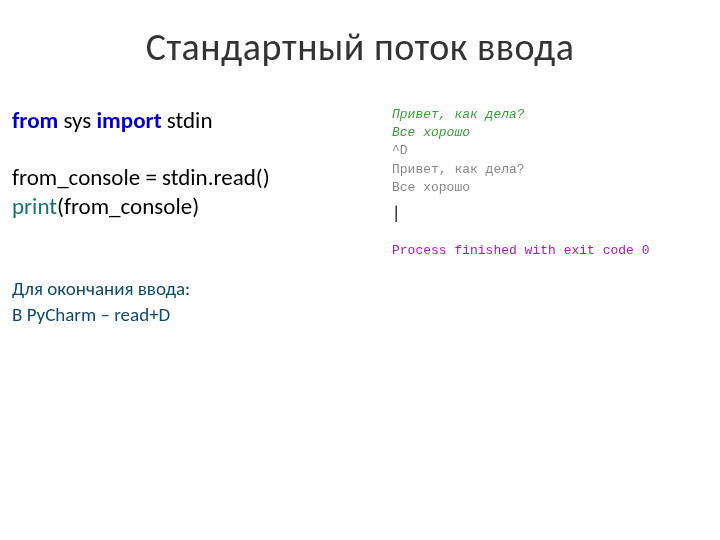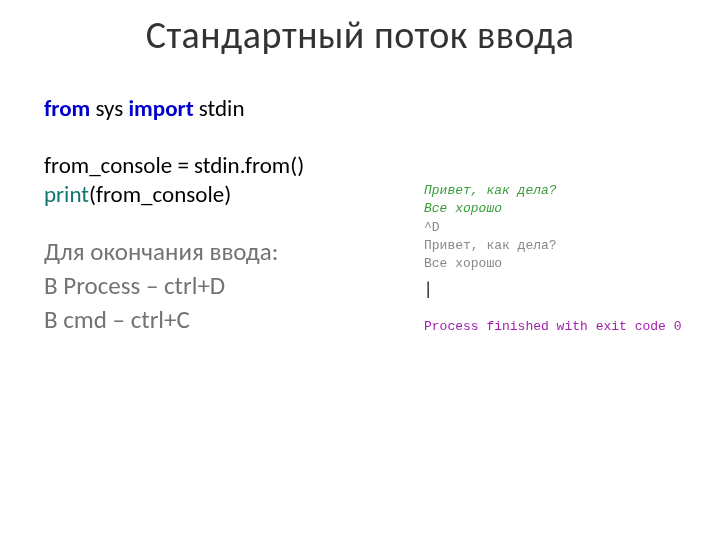"Стандартный поток ввода" .title { padding-top: 12px -> 24px }
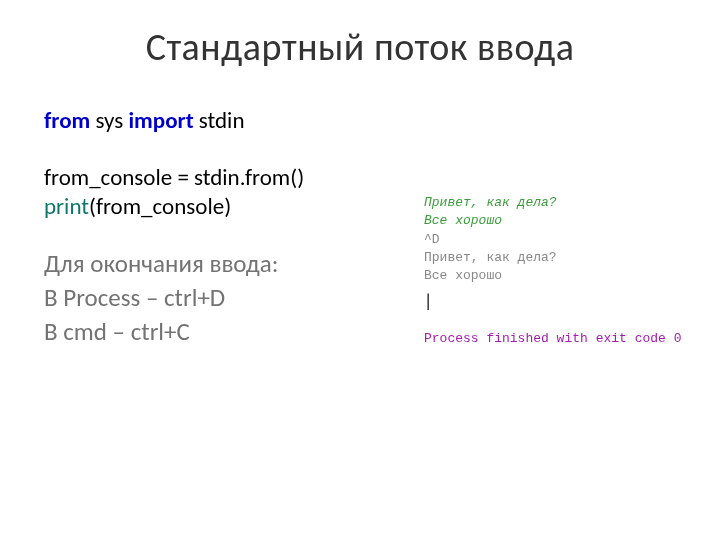"from sys import stdin" .content { align-items: flex-end -> none; padding: 36px 28px 0 44px -> 36px 28px 0 12px }
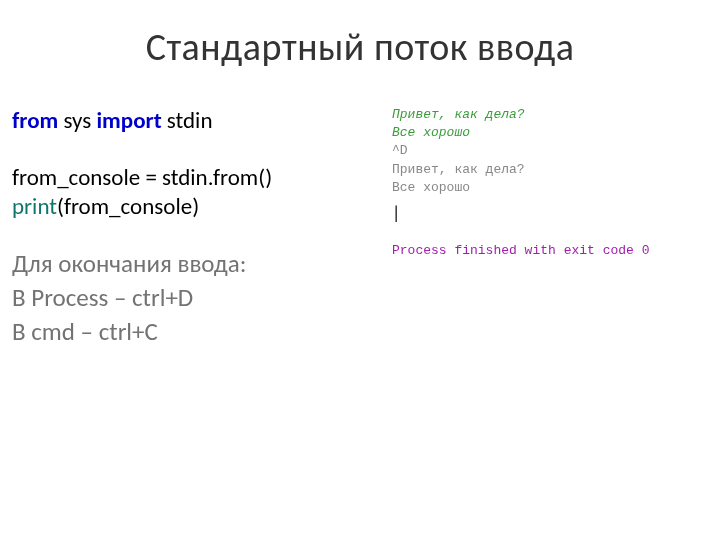"from_console = stdin.from()" div { text: stdin.from -> stdin.read }
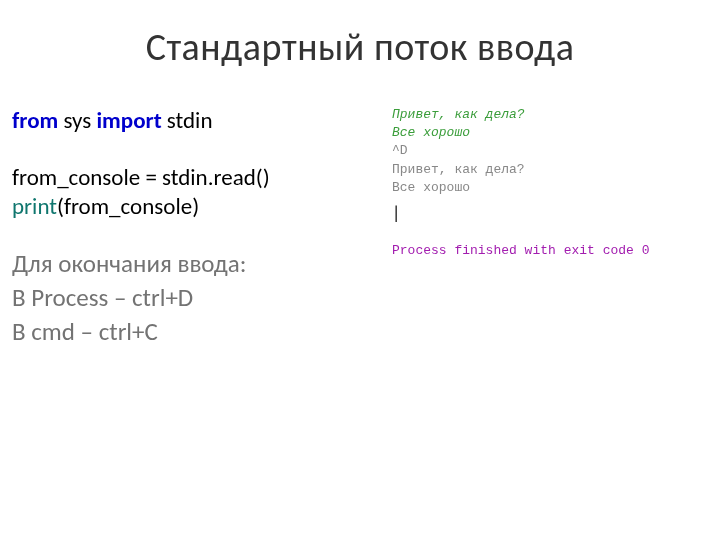"Для окончания ввода:" .notes { color: #737373 -> #0c4a6e; font-size: 25px -> 19px; margin-top: 27px -> 56px }
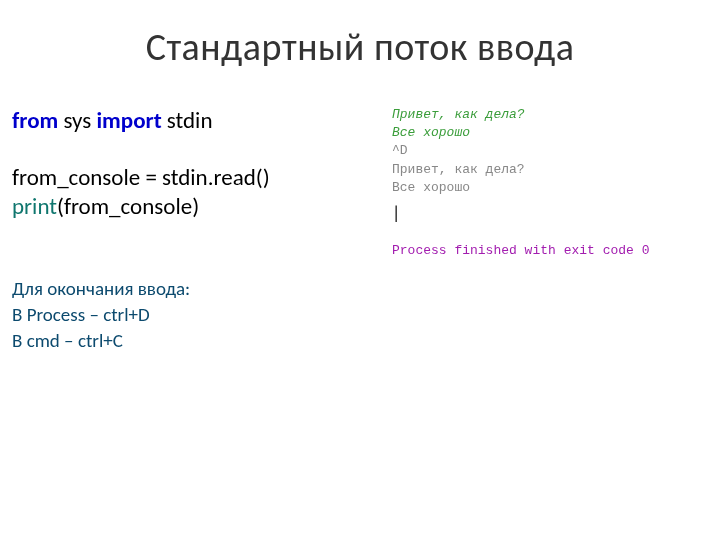"В Process – ctrl+D" div { text: Process – ctrl+D -> PyCharm – read+D }
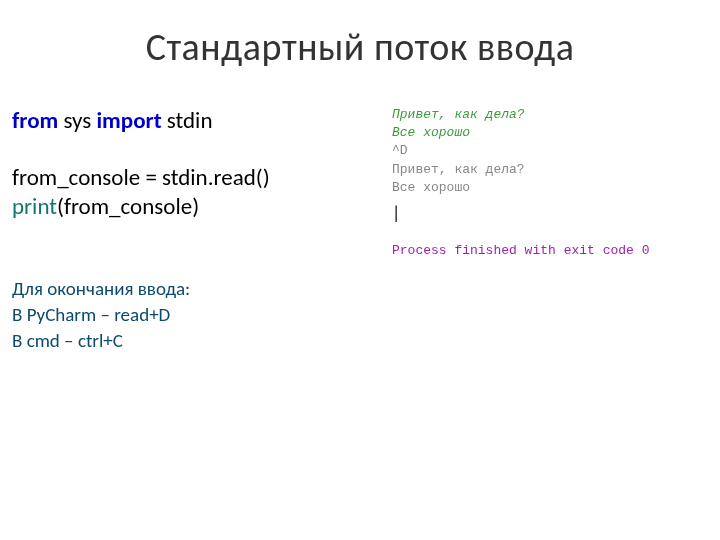"В cmd – ctrl+C" div { html: <div>В cmd – ctrl+C</div> -> none }
